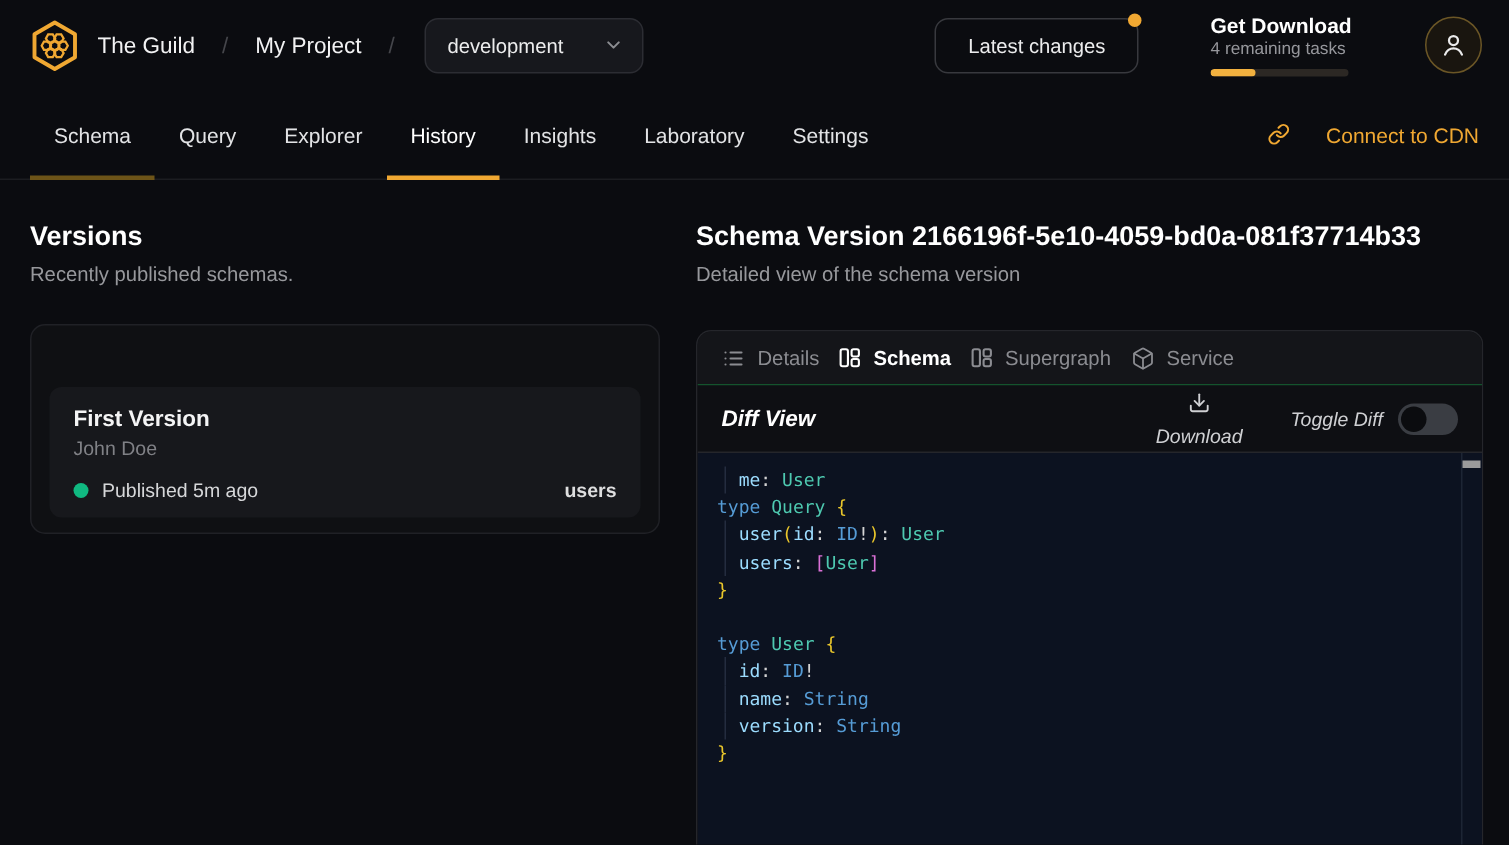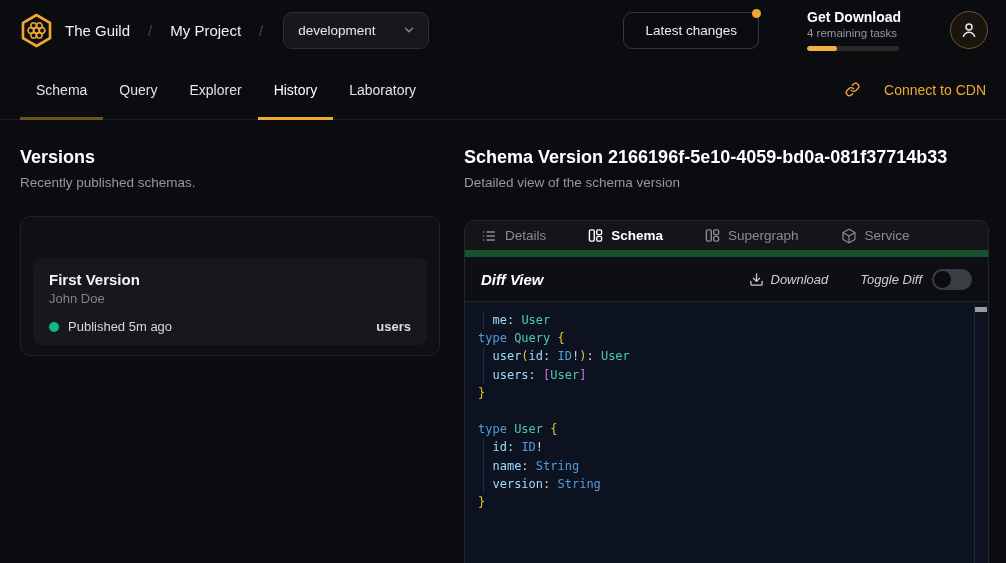"Insights" div.nav-tab { html: none -> <div> <span>Insights</span> </div> }
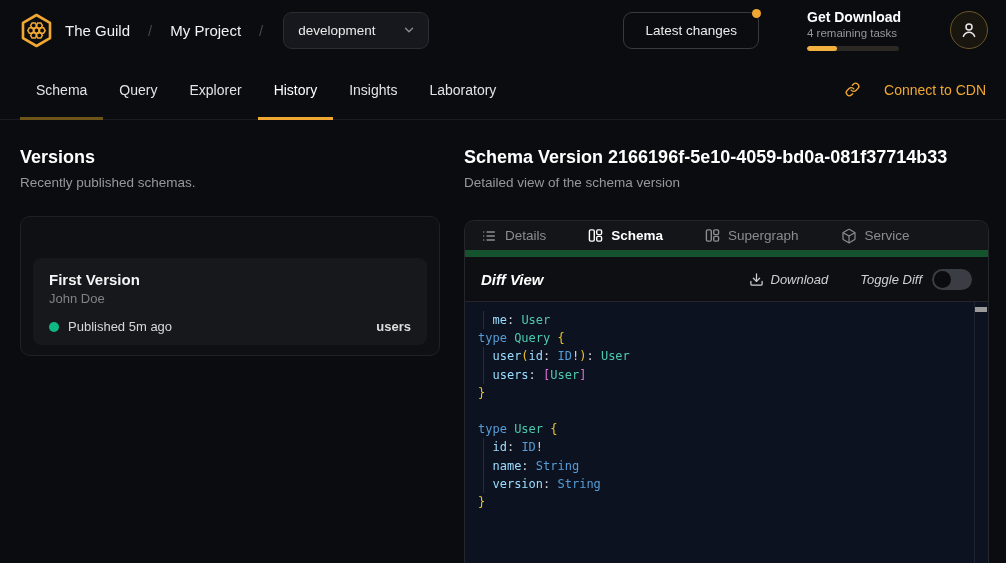"Settings" div.nav-tab { html: none -> <div> <span>Settings</span> </div> }
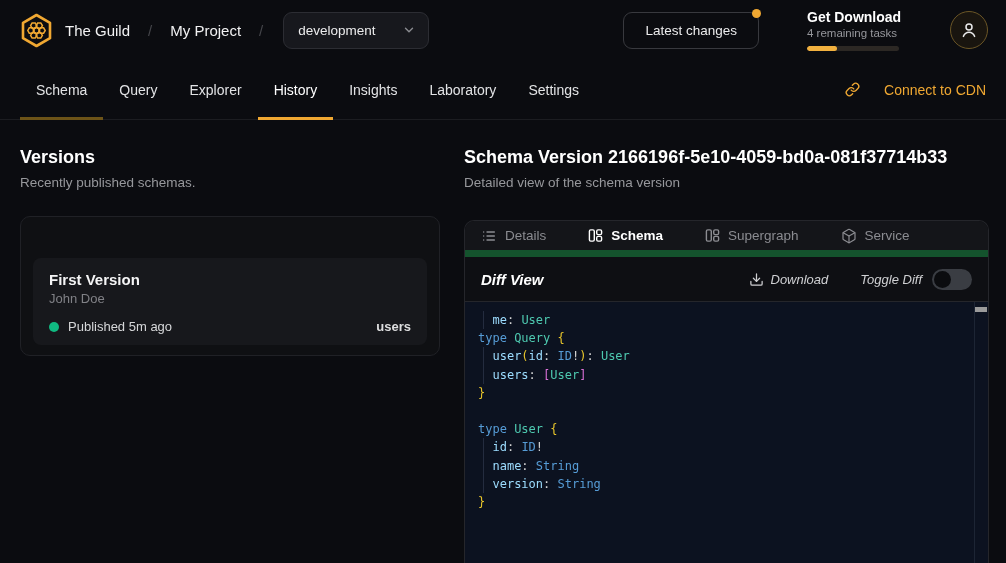"Details" .detail-tabs { border-bottom: 7px solid #14532d -> 1px solid #14532d; gap: 42px -> 13px }
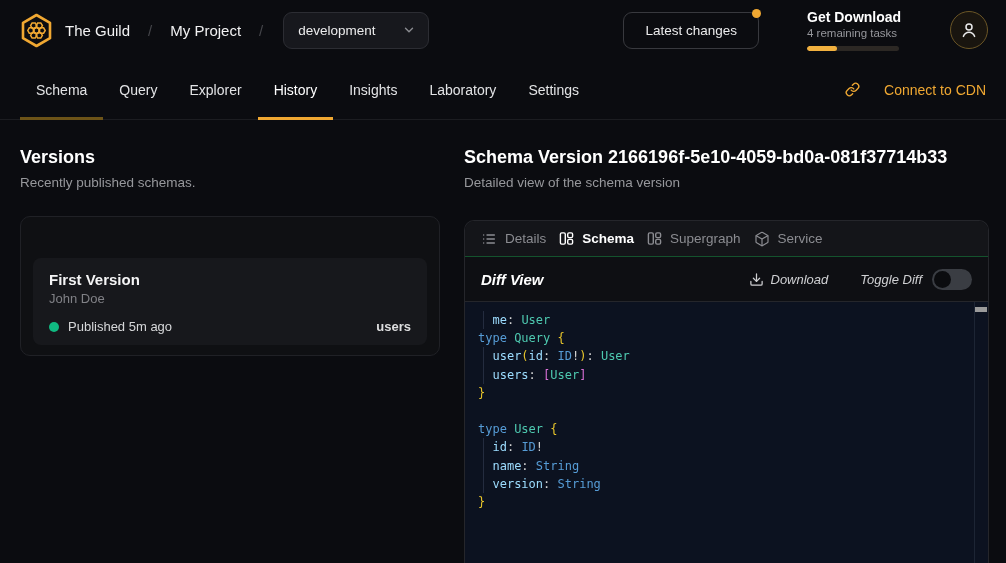"Download" .download-btn { flex-direction: none -> column }
